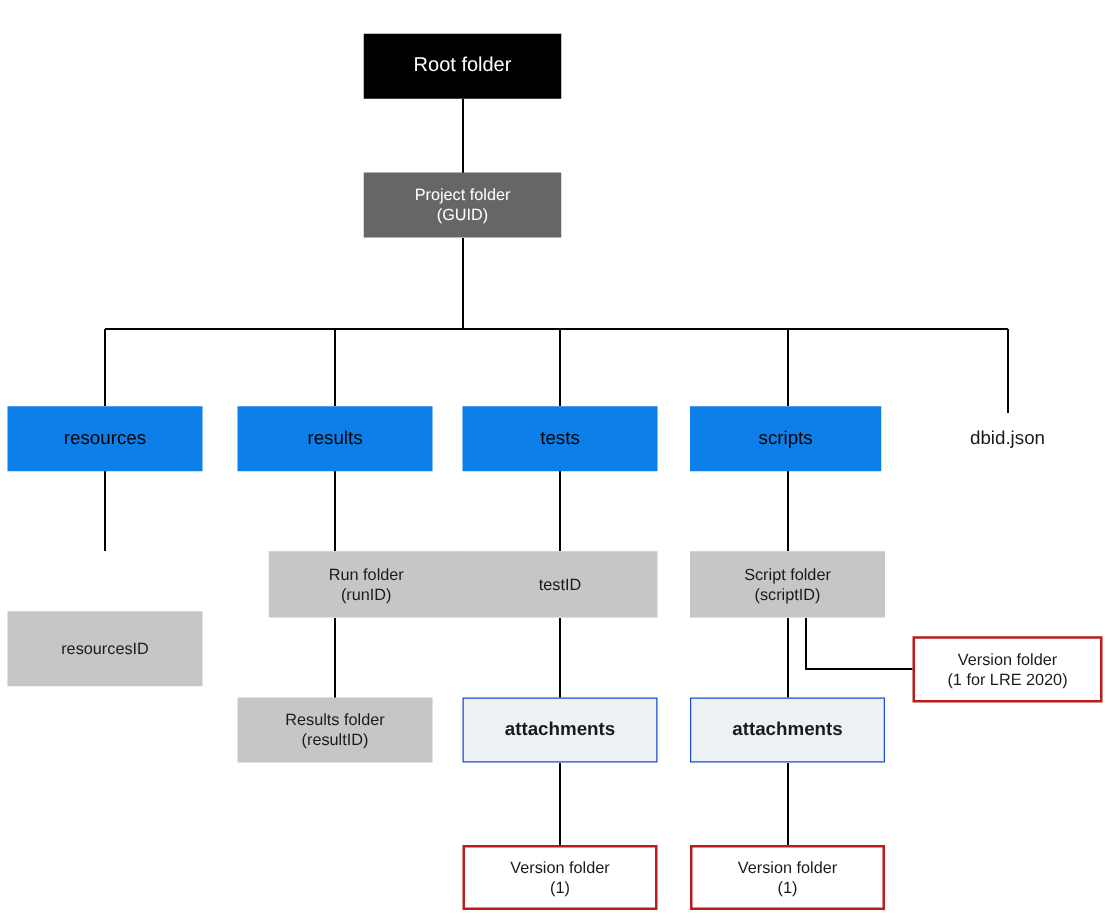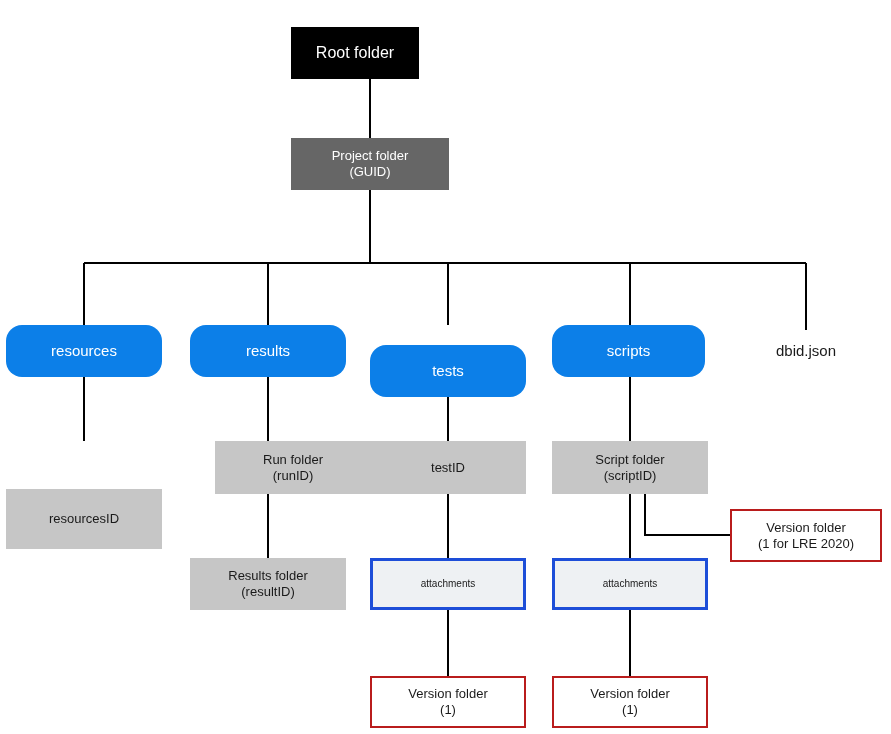"Root folder" div.node { width: 128px -> 158px }
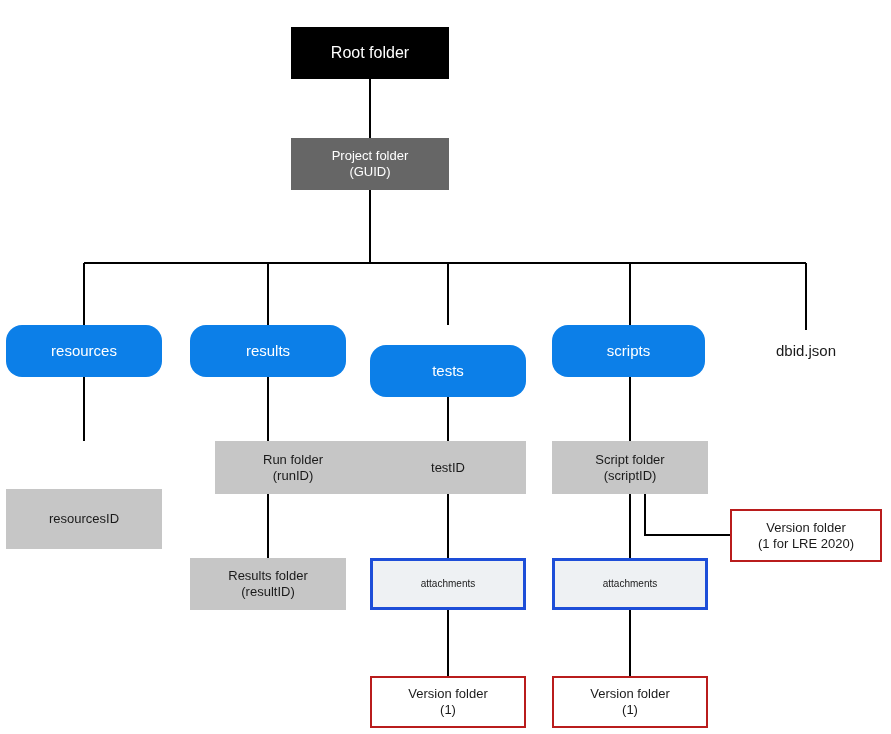"resources" .n-blue { border-radius: 16px -> none; color: #ffffff -> #000000 }
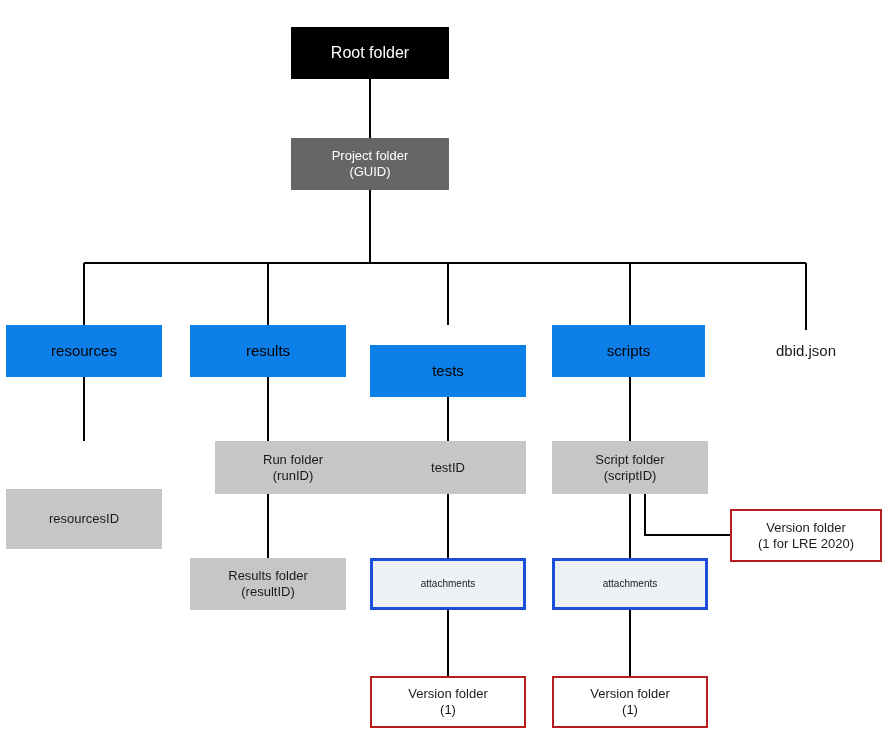"tests" div.node { margin-top: 20px -> none }
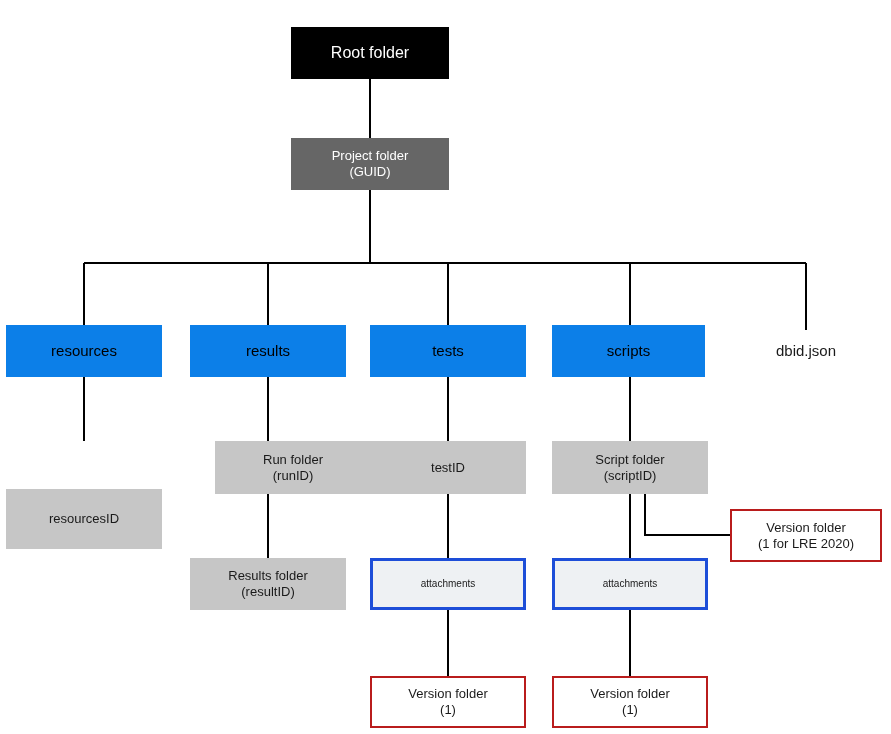"attachments" .n-light { border: 3px solid #1d4ed8 -> 1px solid #1d4ed8; font-size: 10px -> 15px; font-weight: none -> bold }
